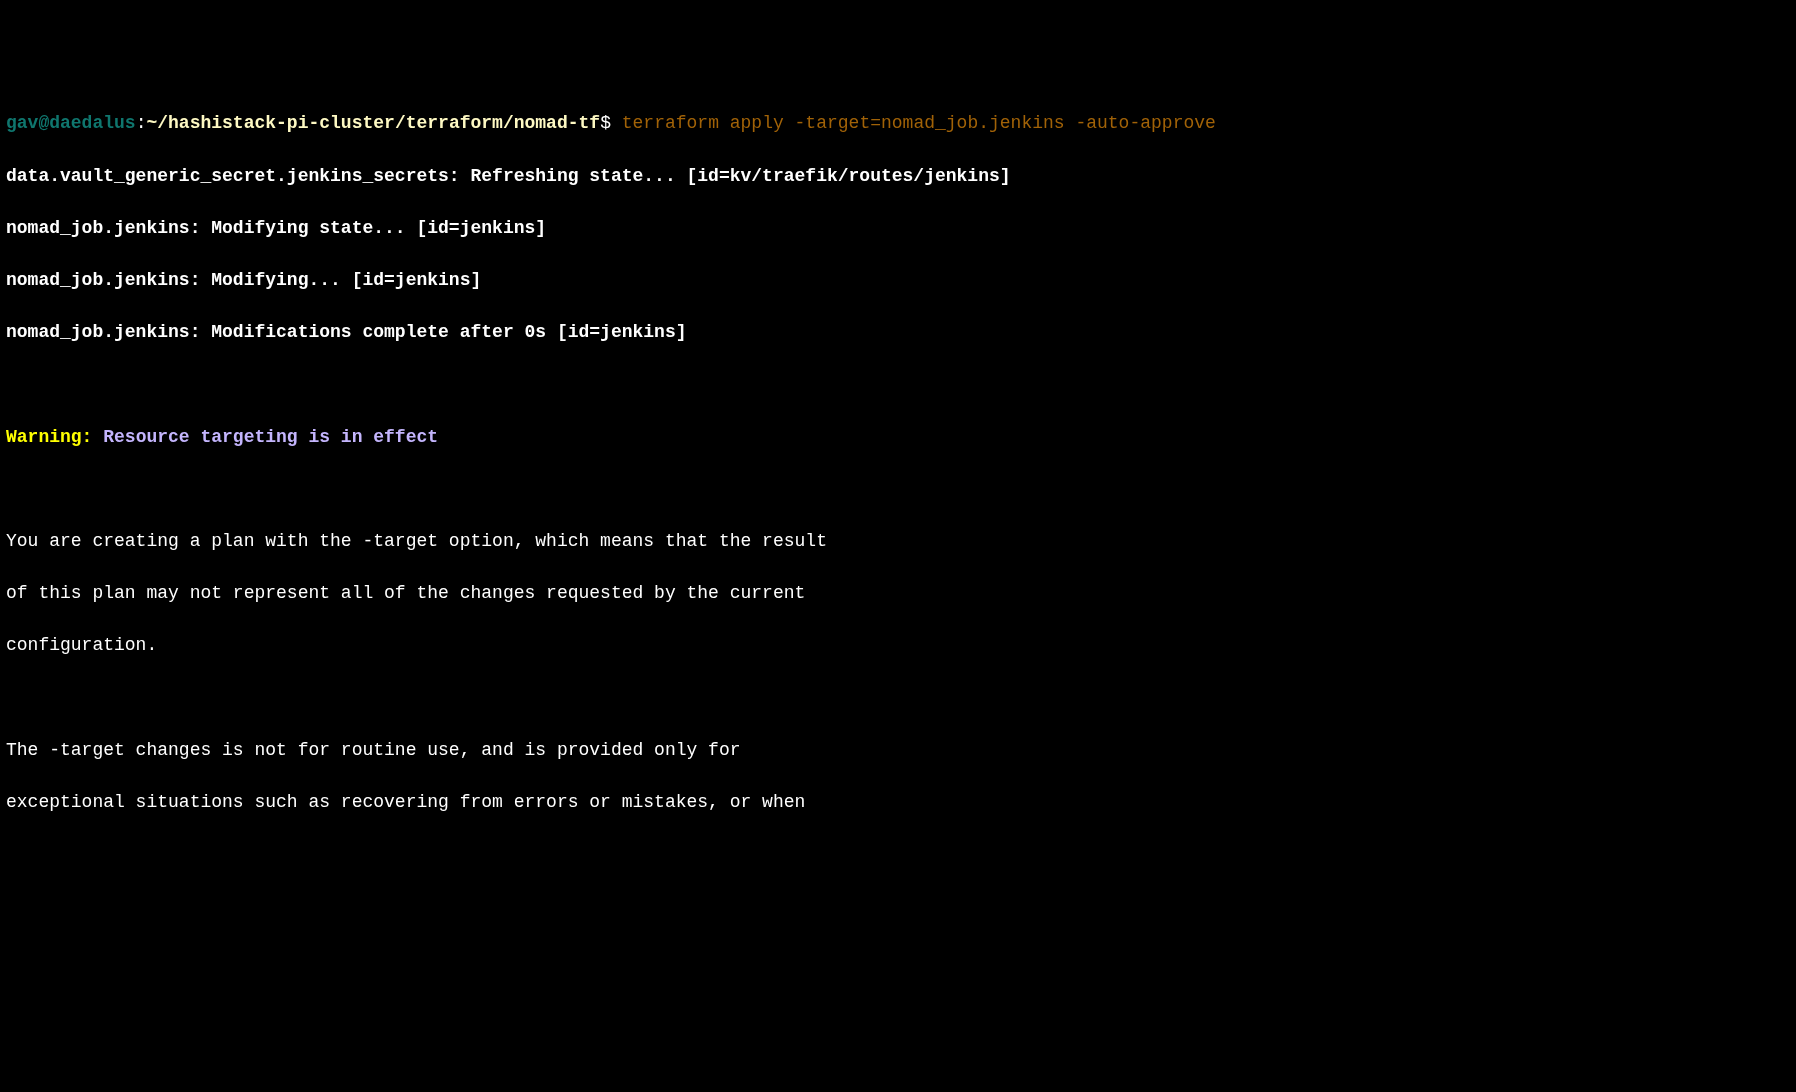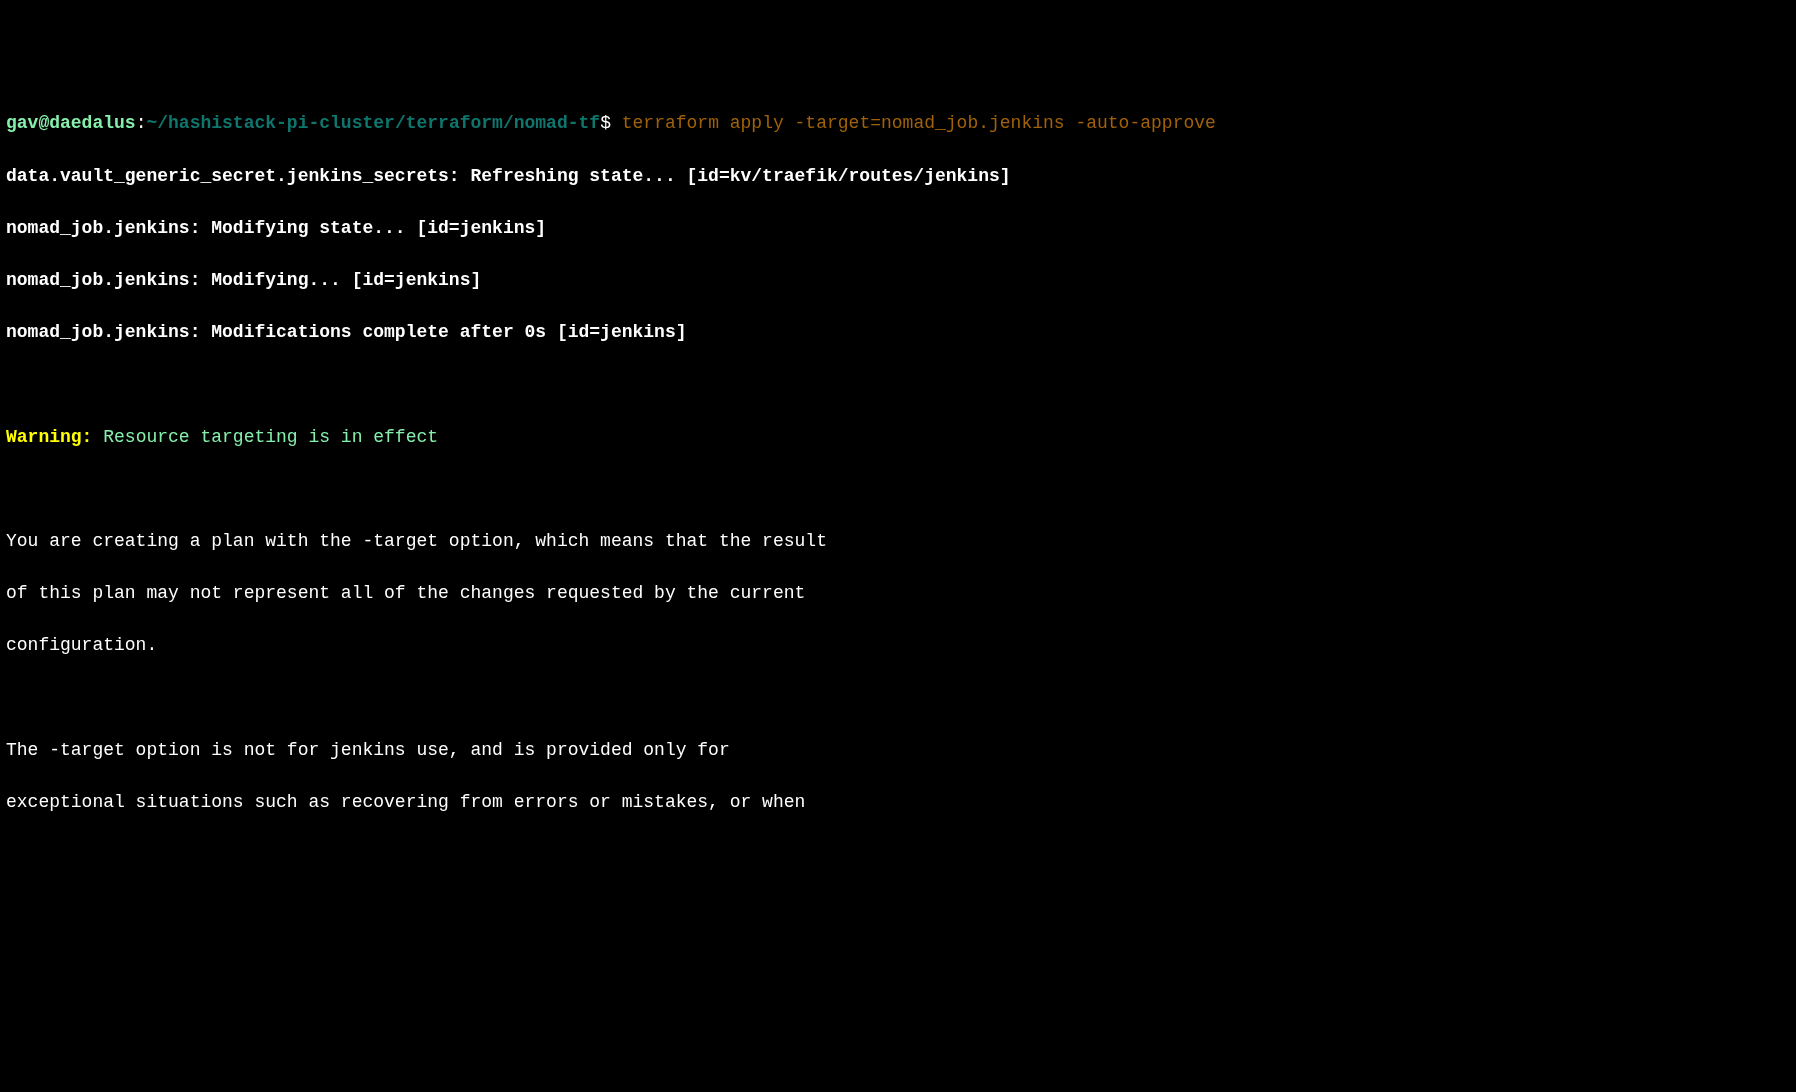"gav@daedalus" .prompt-user { color: #86efac -> #0f766e }
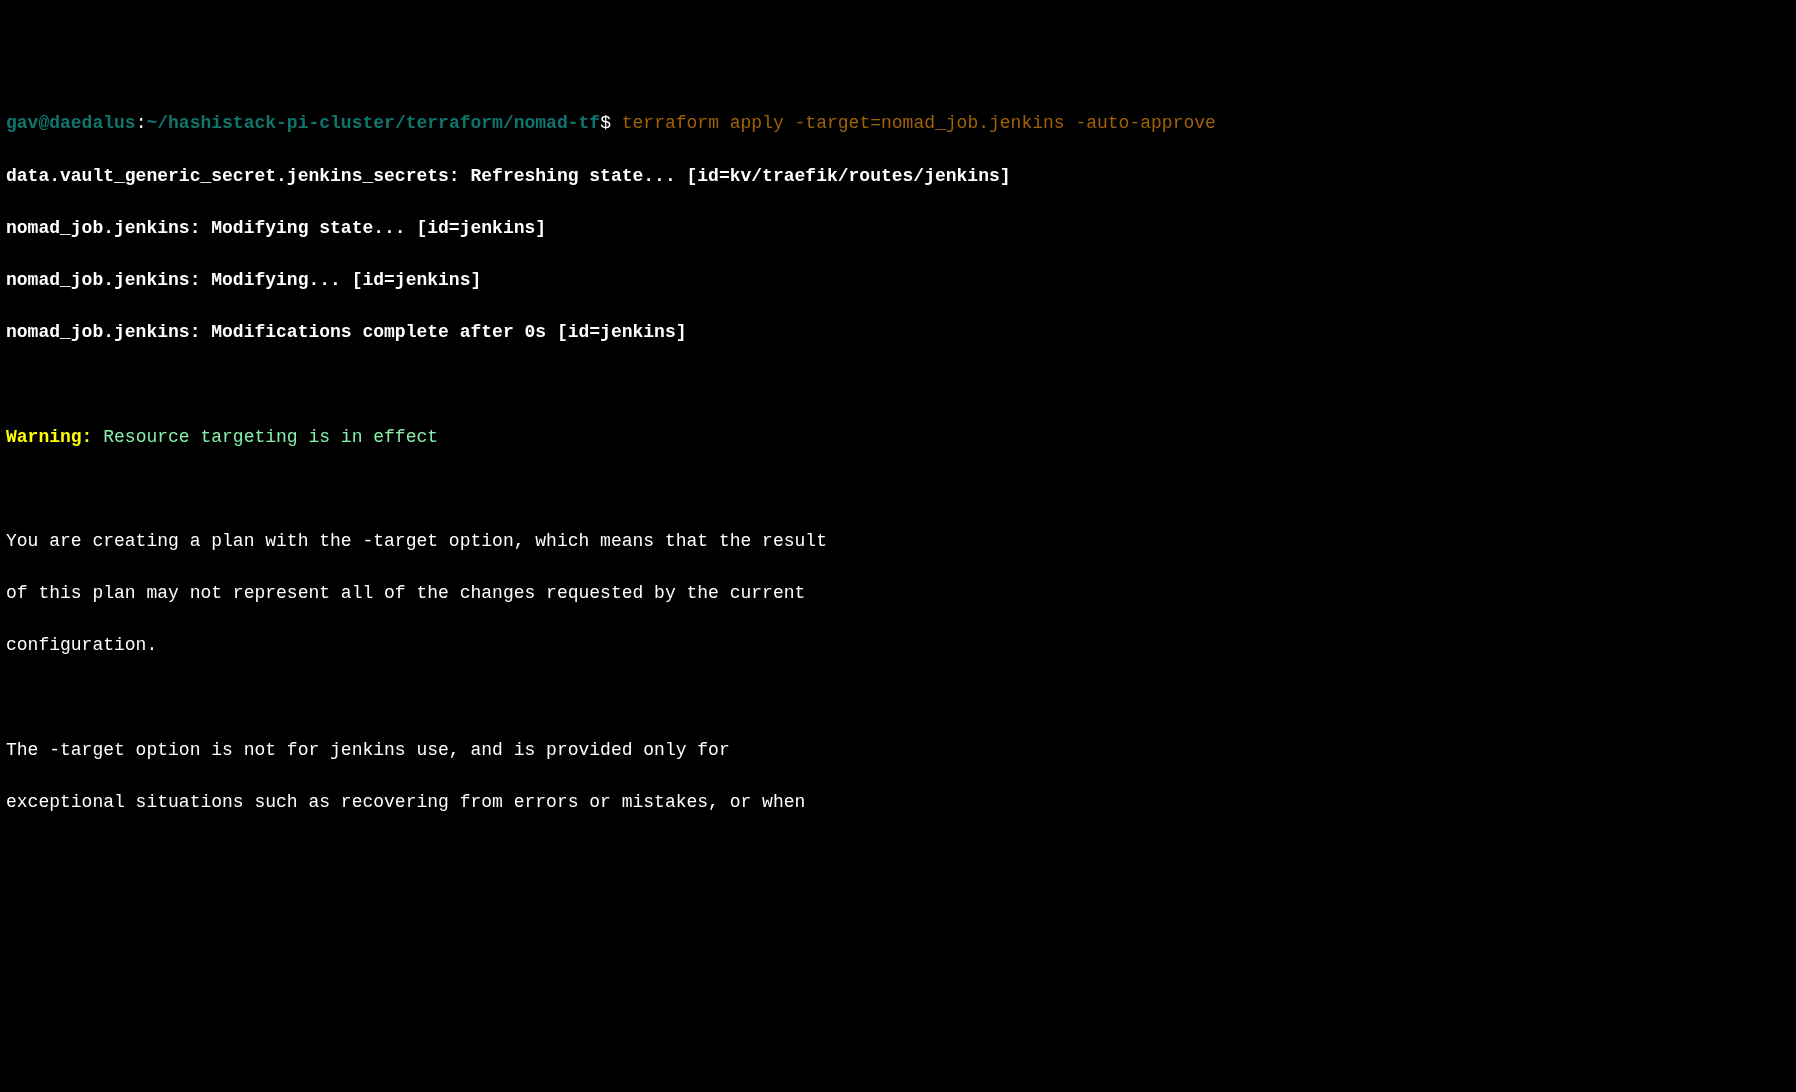"~/hashistack-pi-cluster/terraform/nomad-" .prompt-path { color: #0f766e -> #fef9c3 }
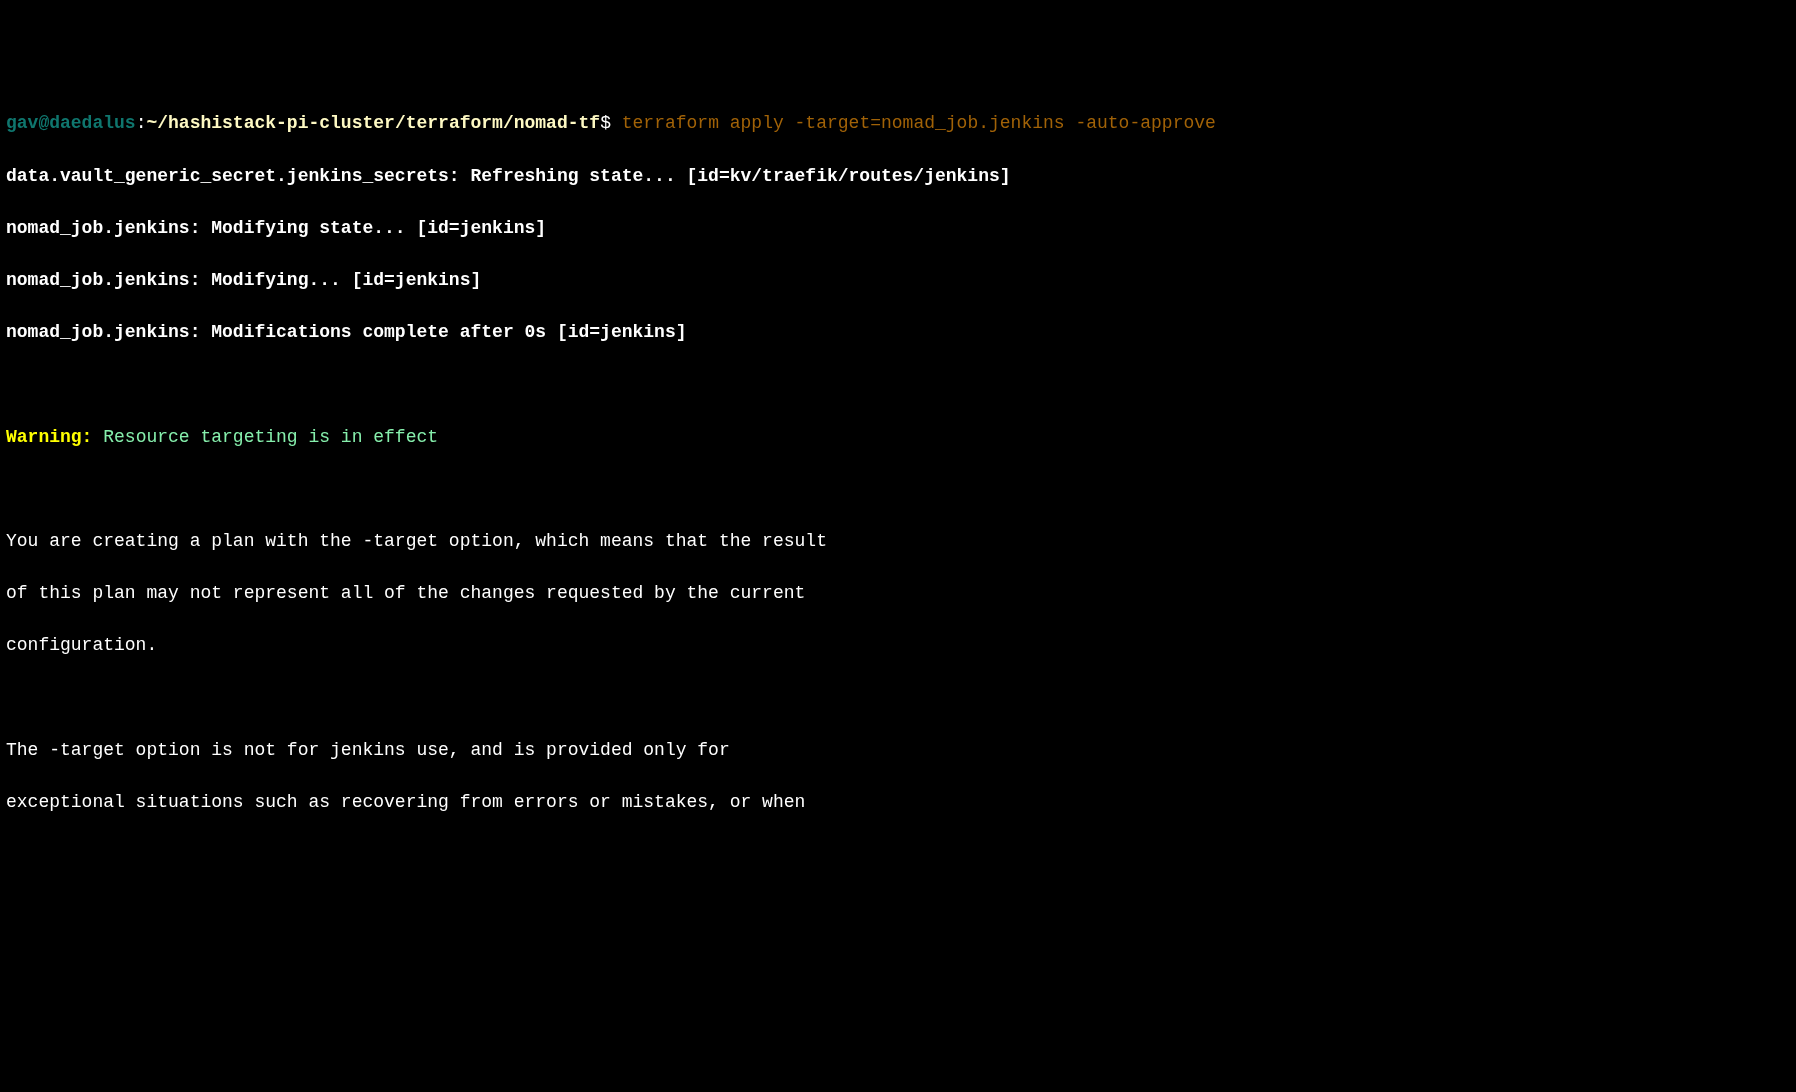"Resource targeting is in effect" .warning-text { color: #86efac -> #c4b5fd; font-weight: normal -> bold }
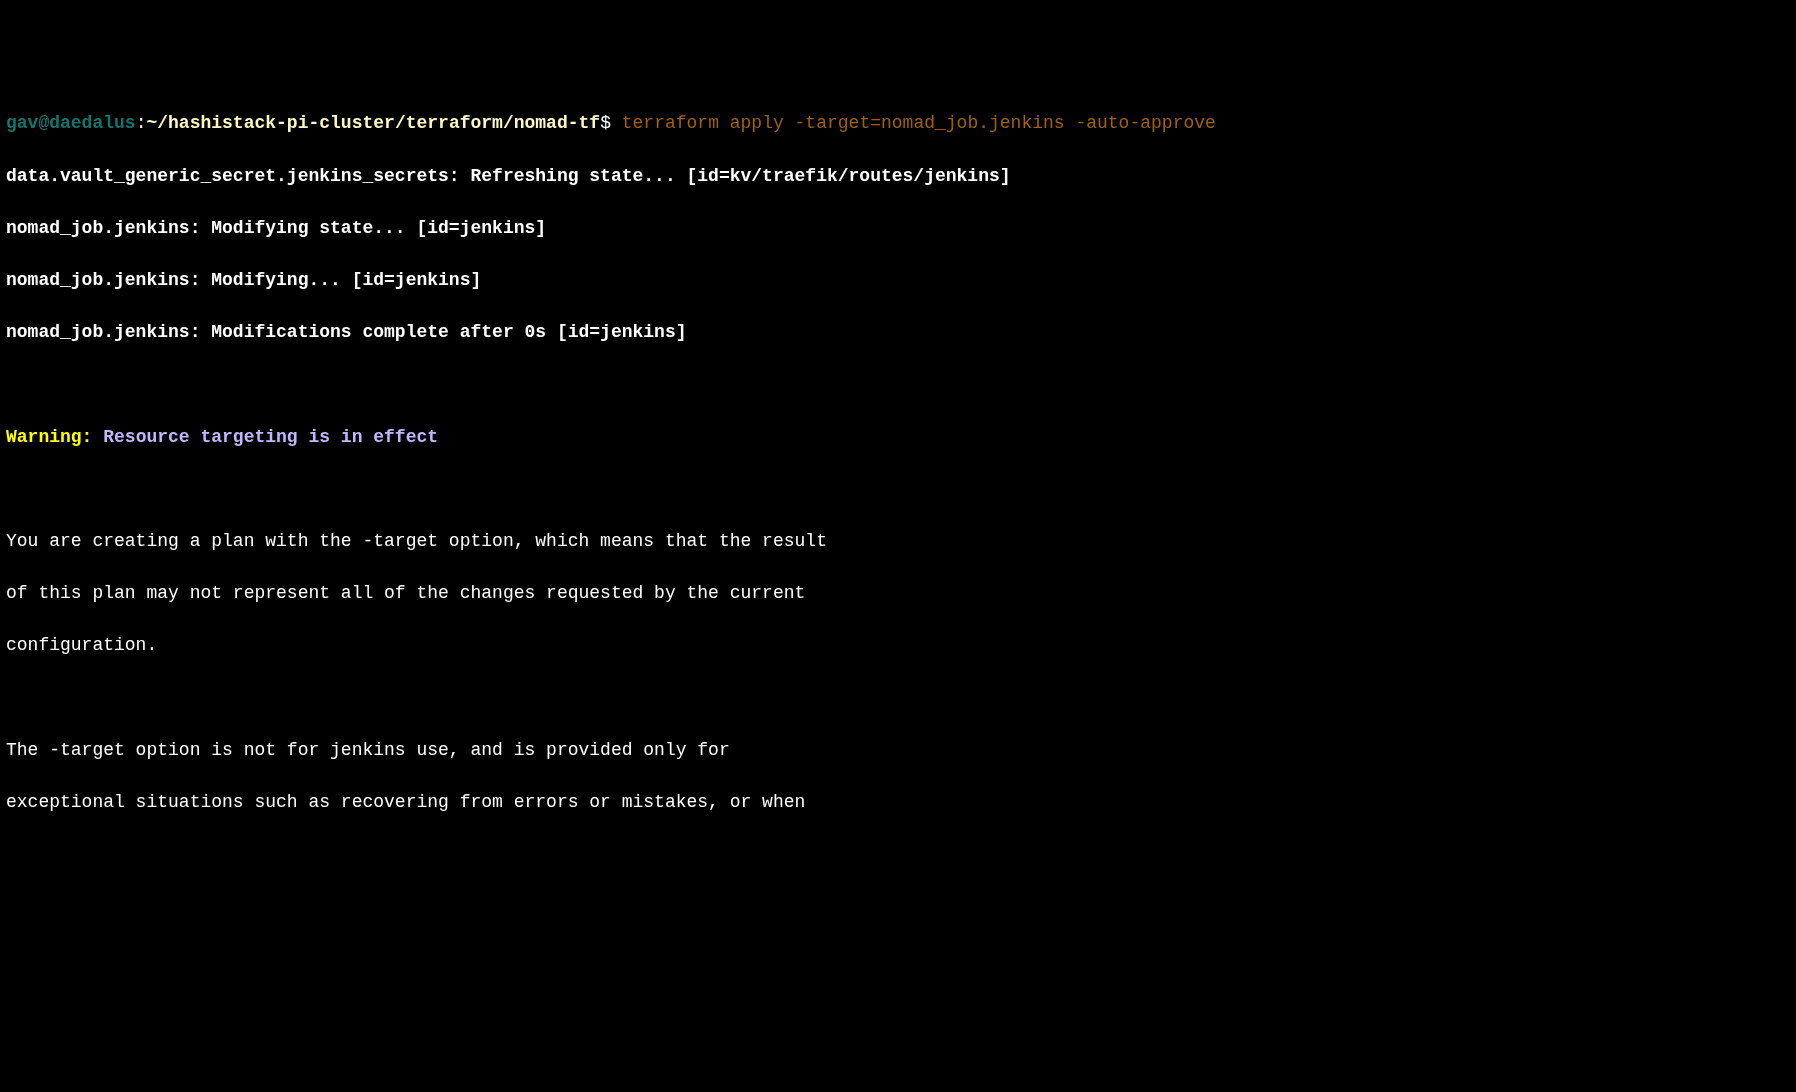"The -target option is not" span.terminal-line { text: option is not for jenkins -> changes is not for routine }
